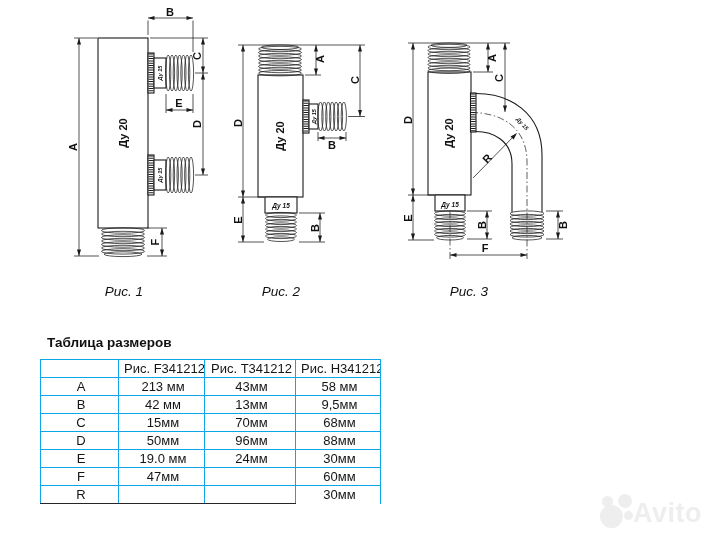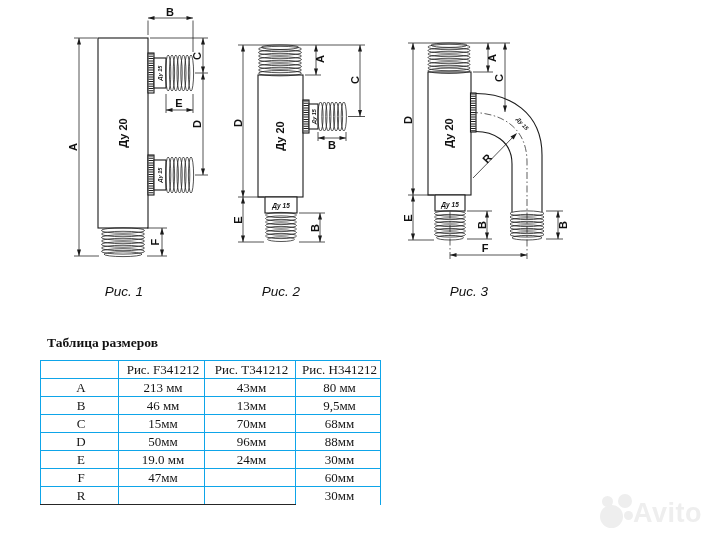"Таблица размеров" .tblwrap { font-family: Liberation Serif, serif -> none }
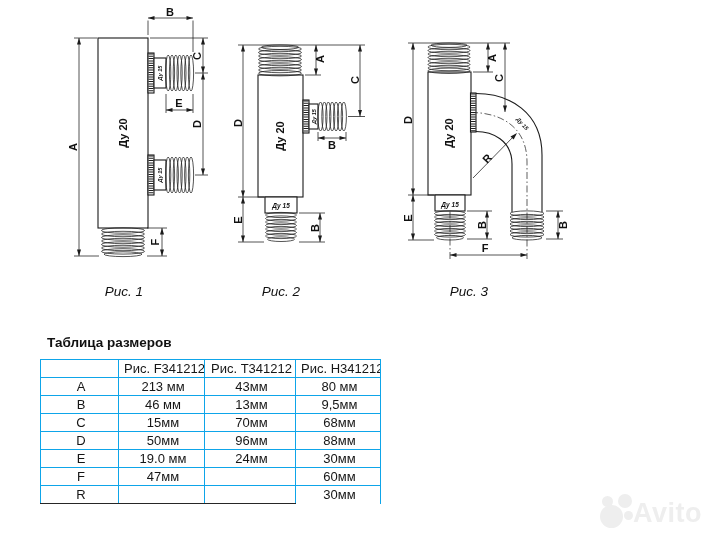"80 мм" td { text: 80 -> 58 }
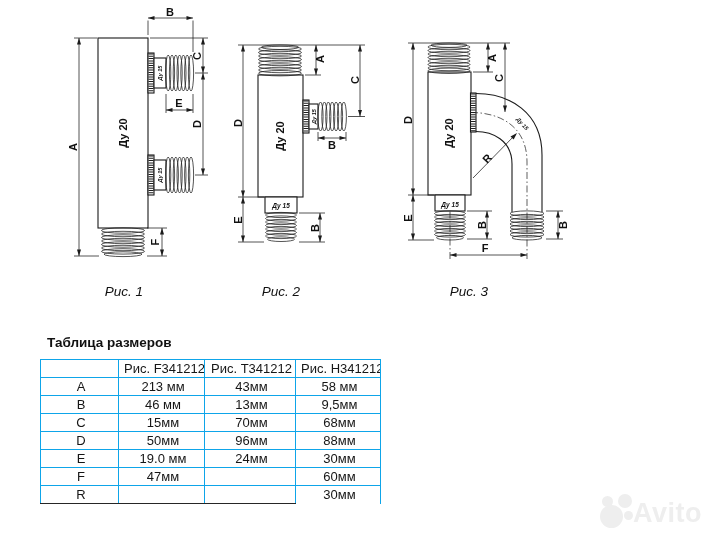"46 мм" td { text: 46 -> 42 }
